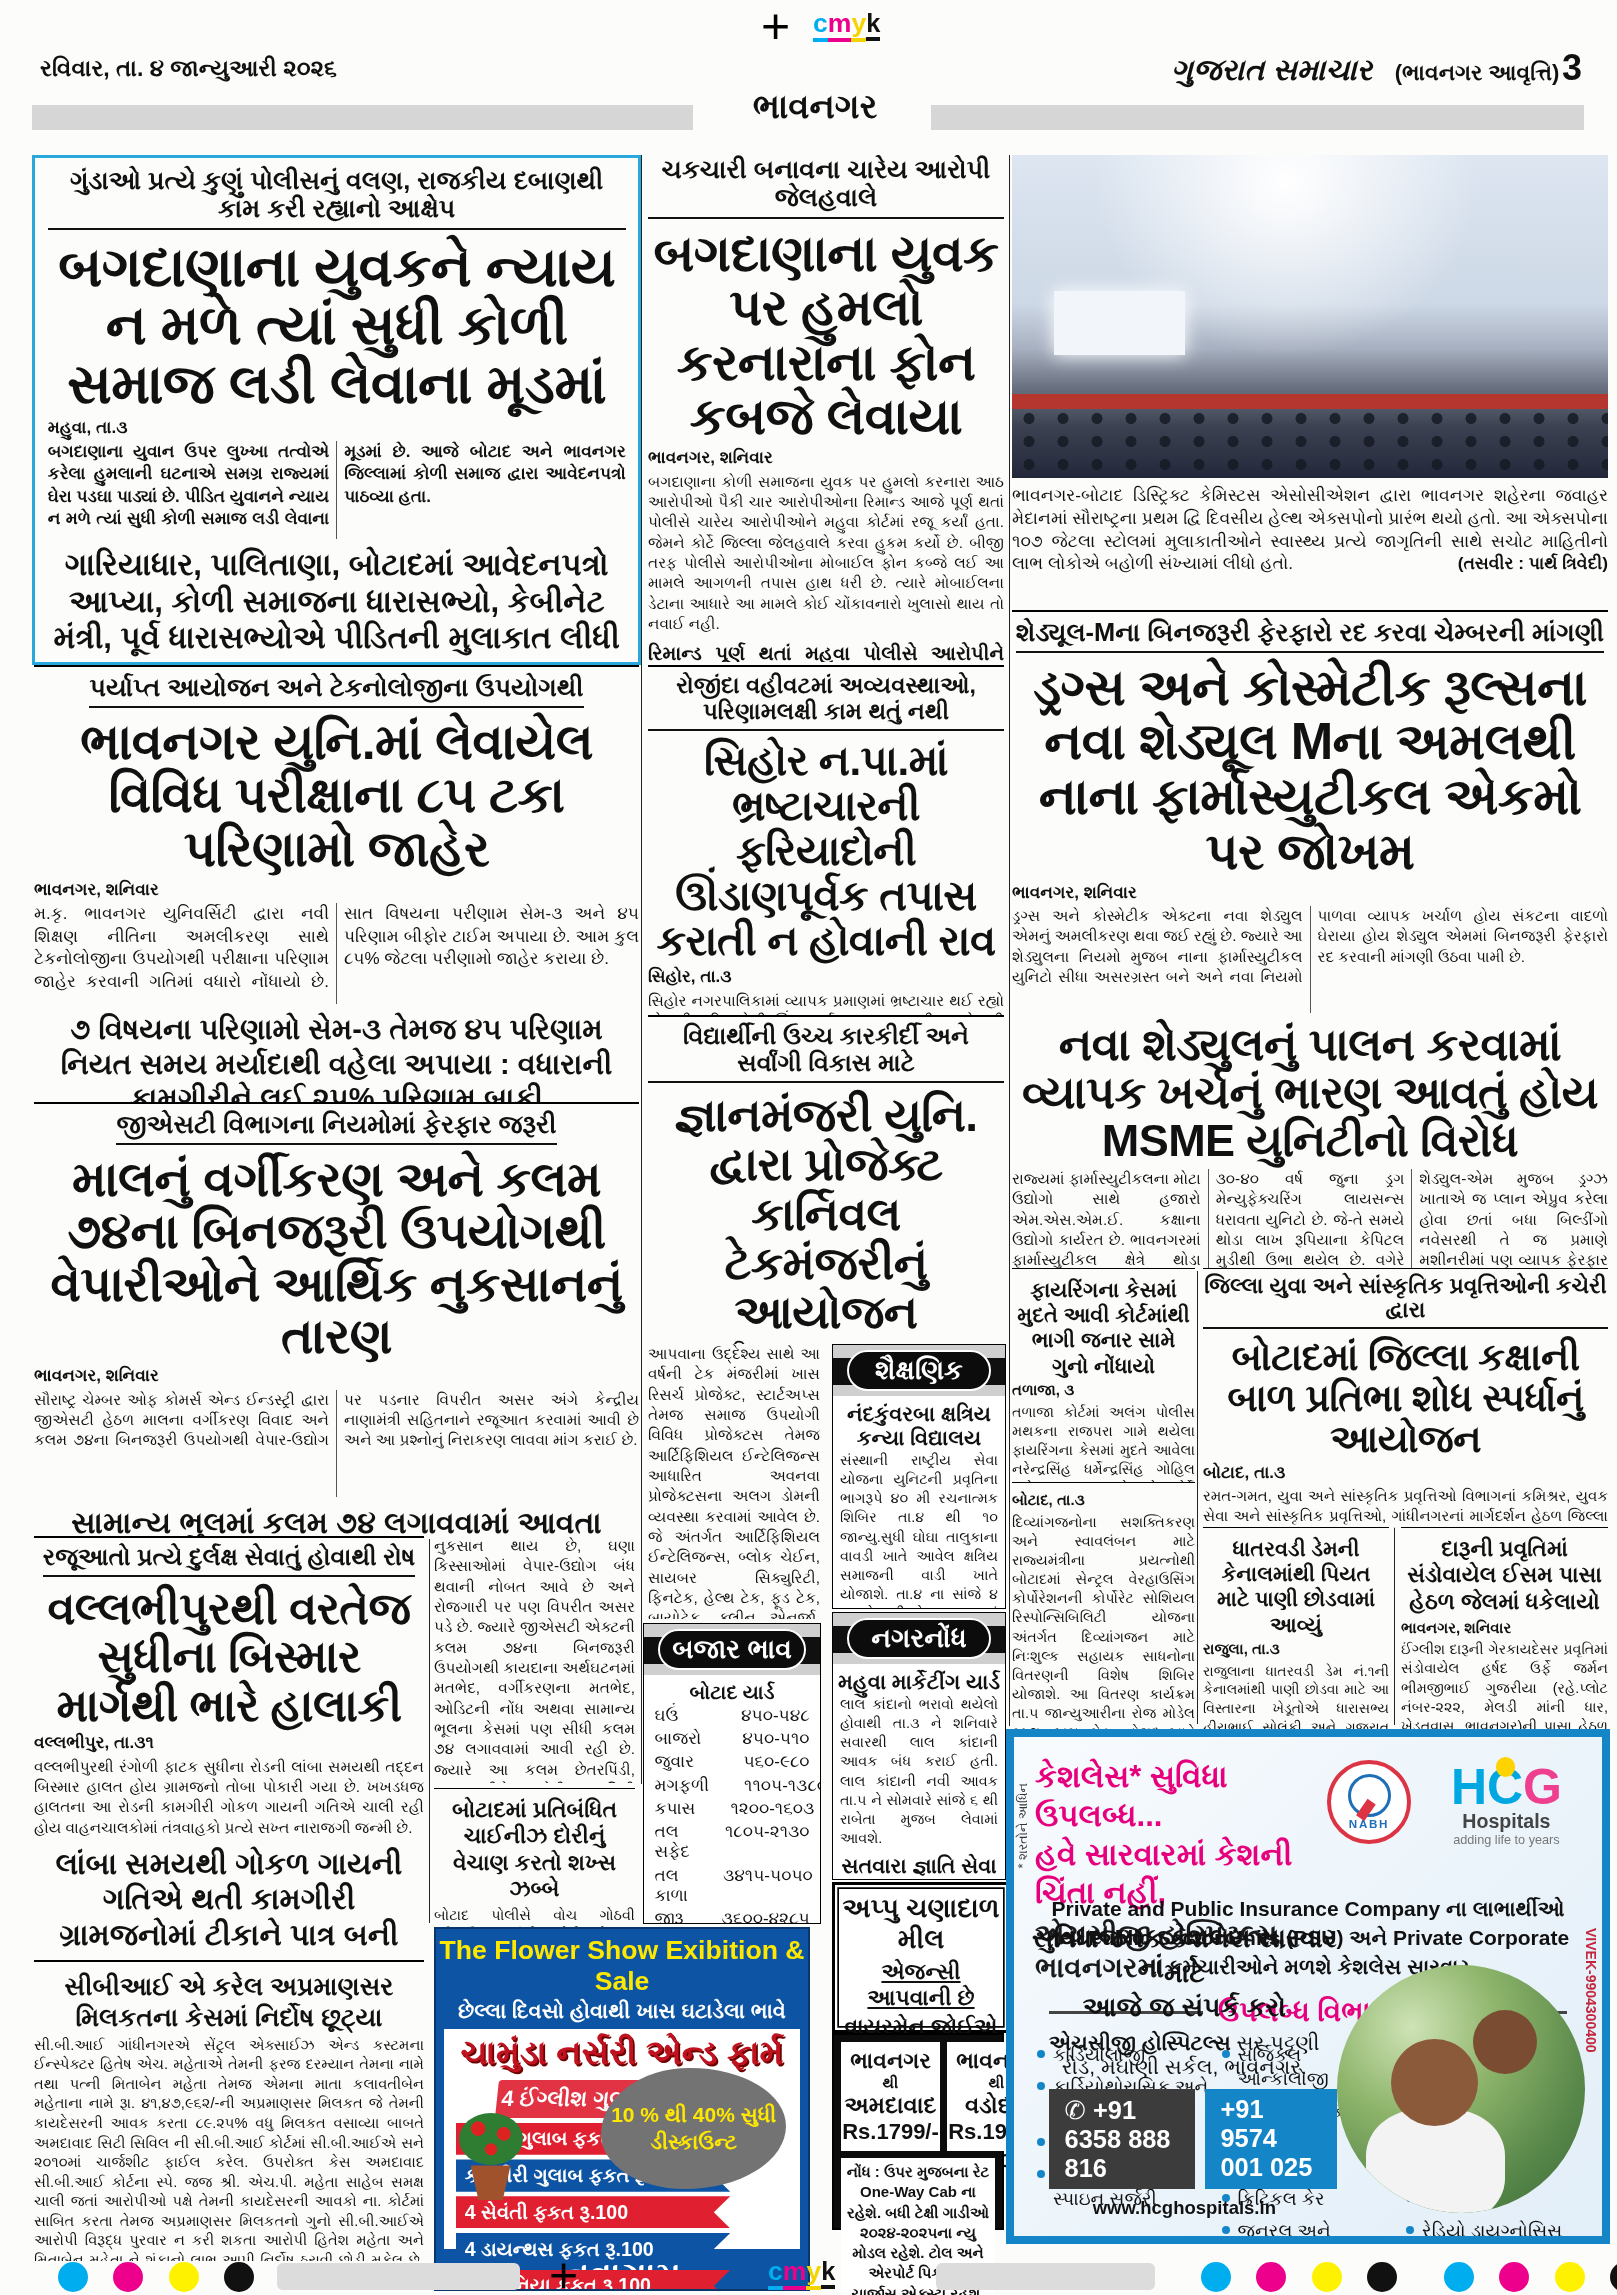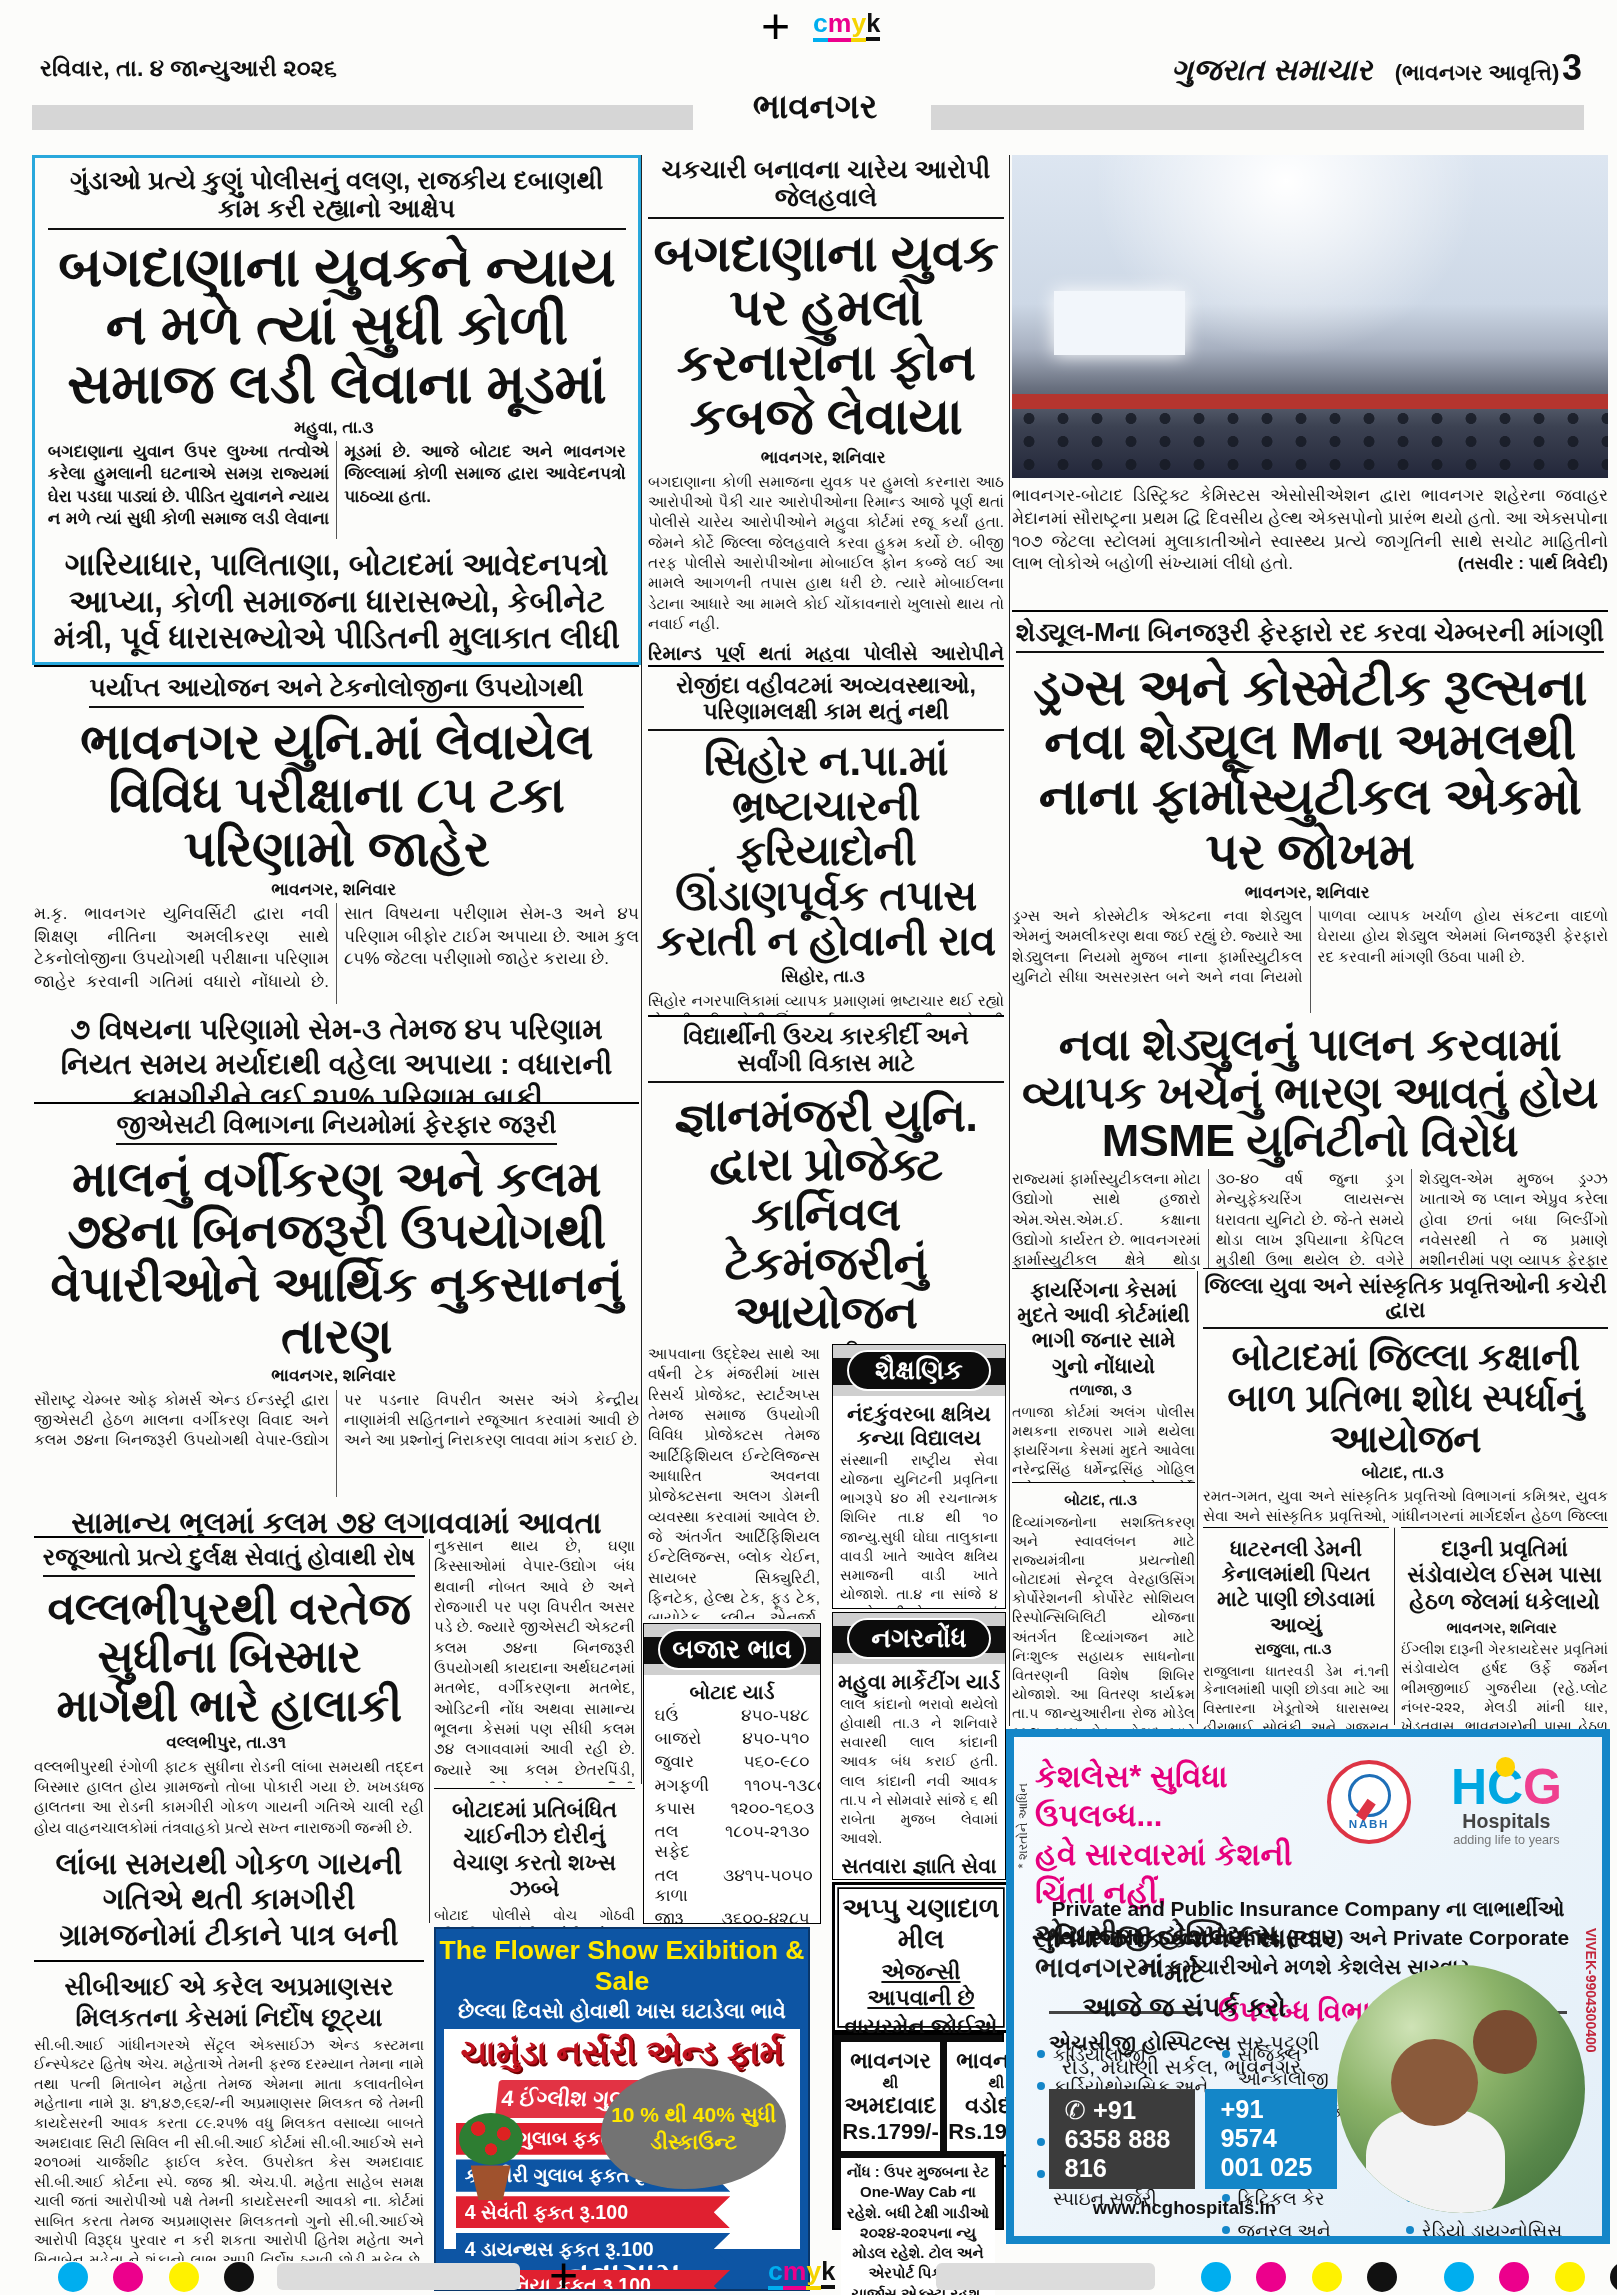"મહુવા, તા.૩" .dl { text-align: center -> left }
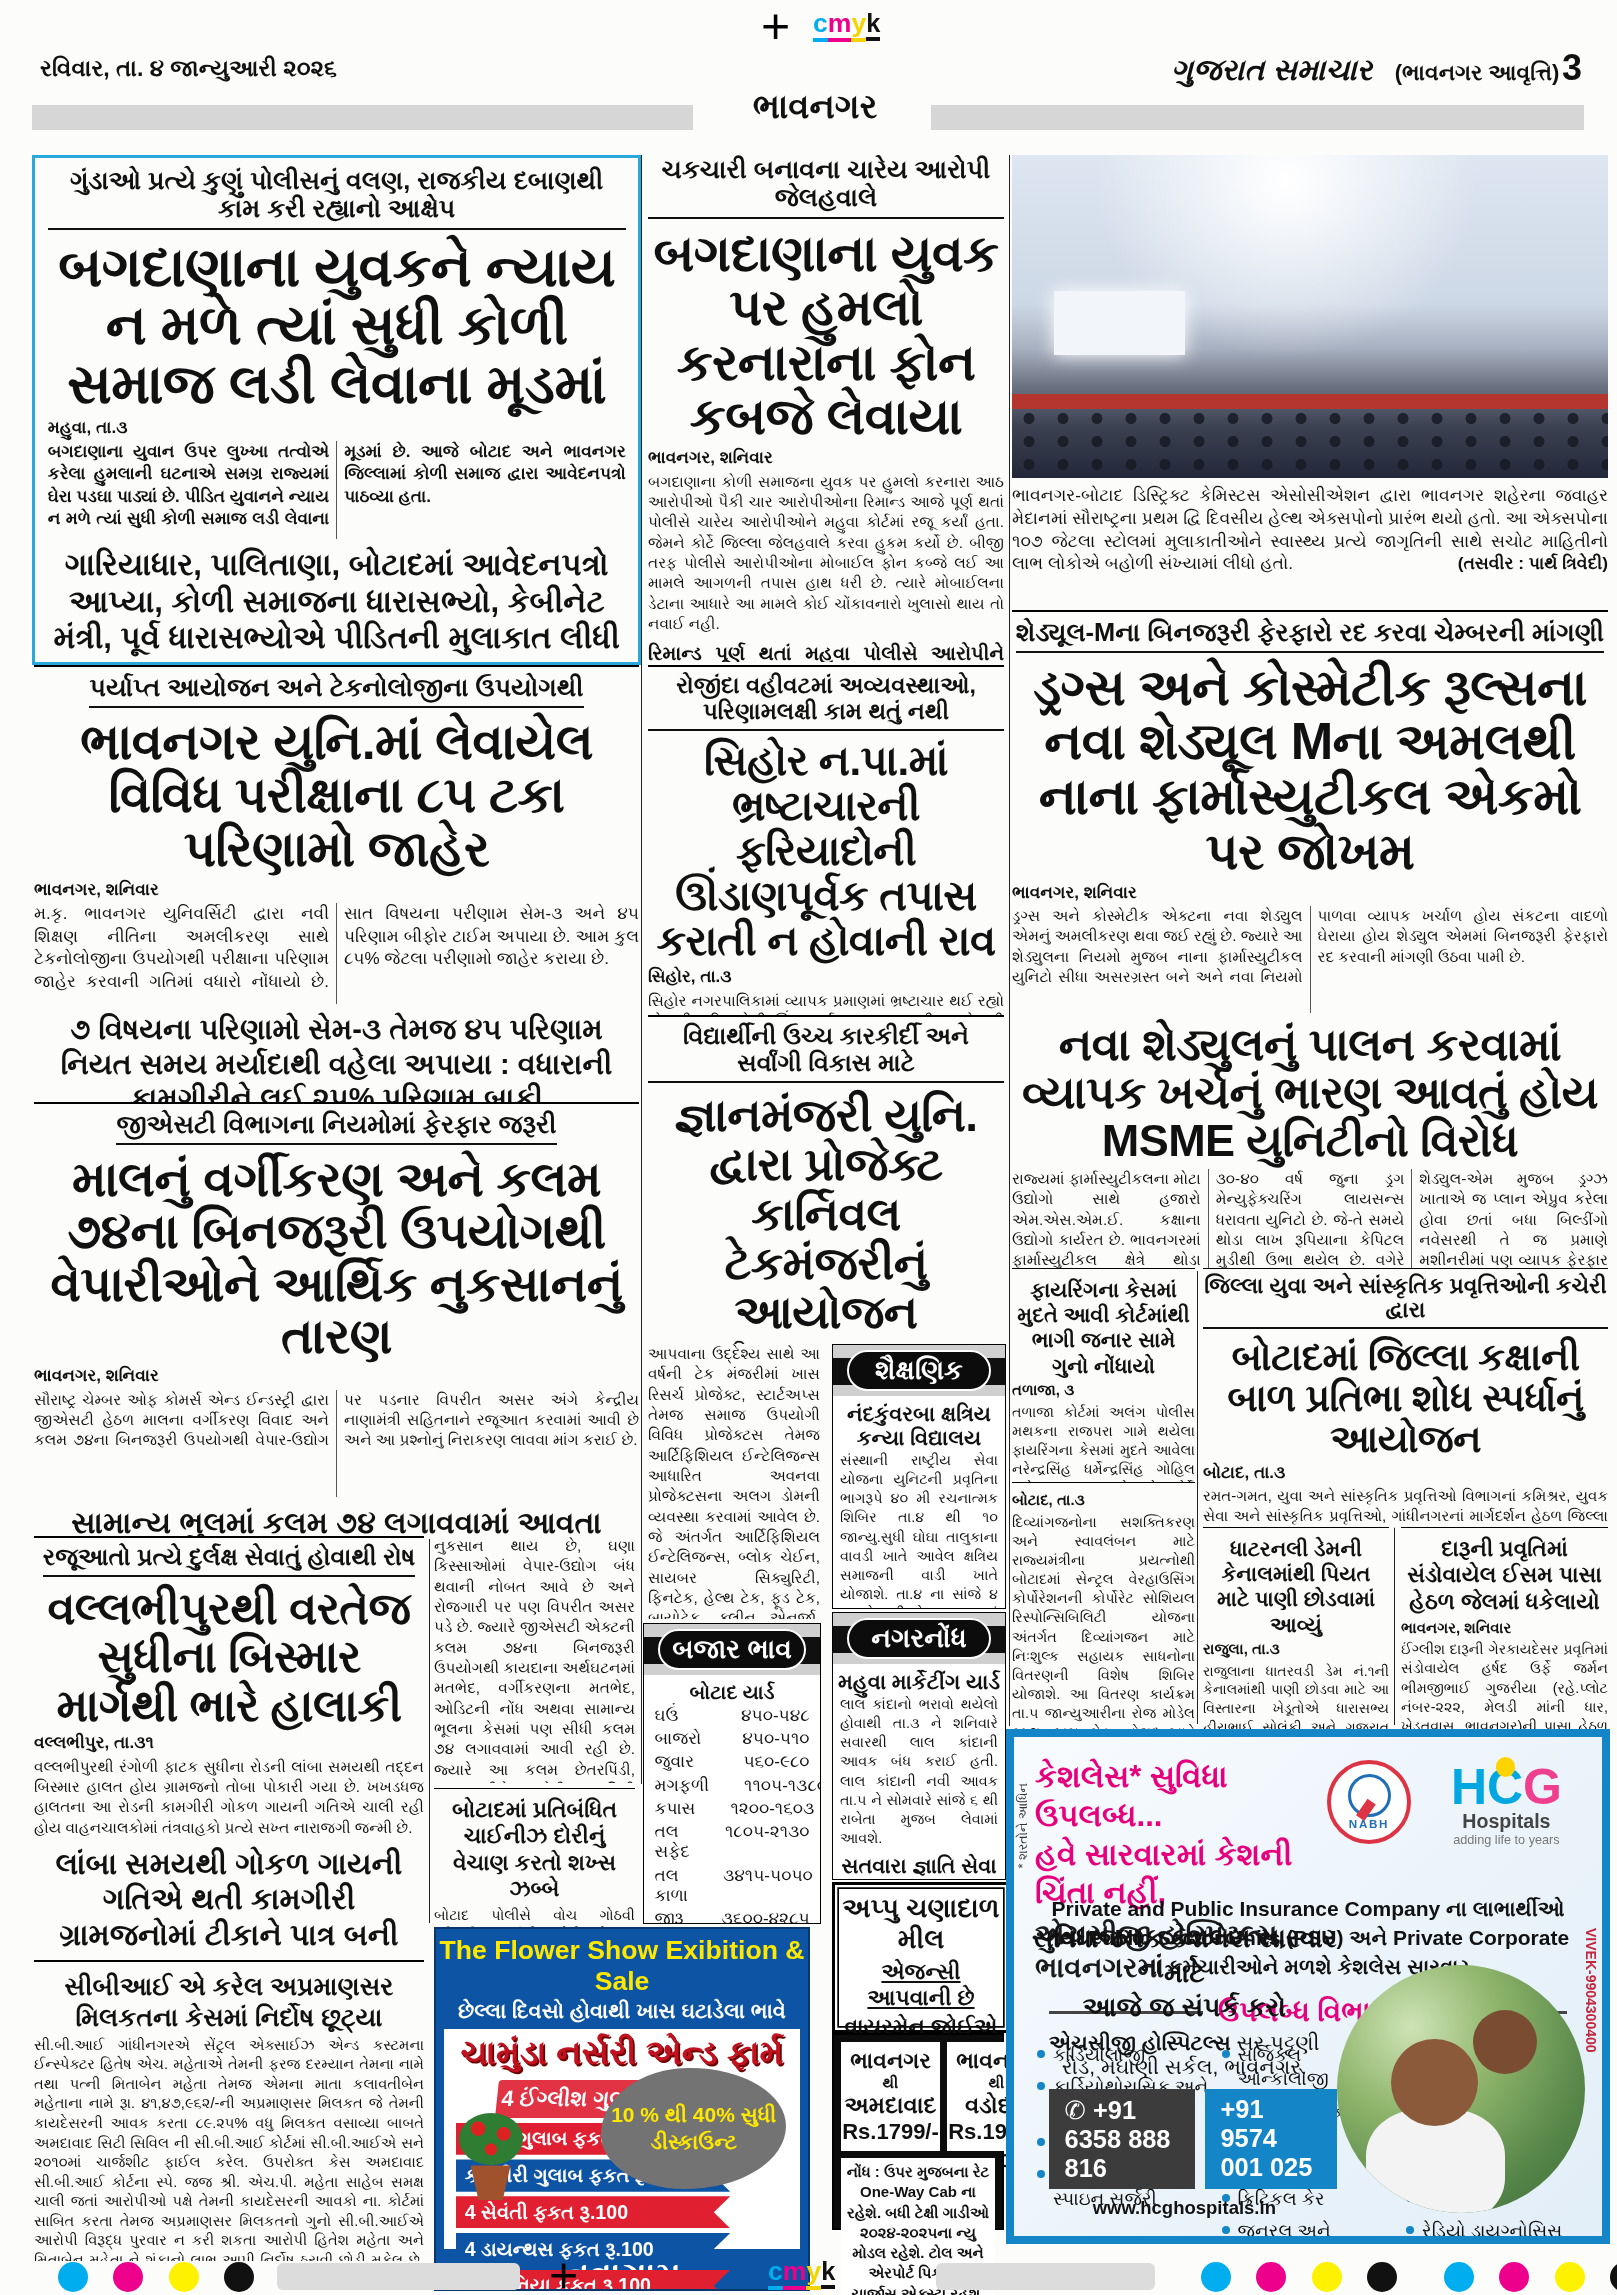"ધાટરનલી ડેમની કેનાલમાંથી પિયત માટે" div.minihl { text: ધાટરનલી -> ધાતરવડી }
